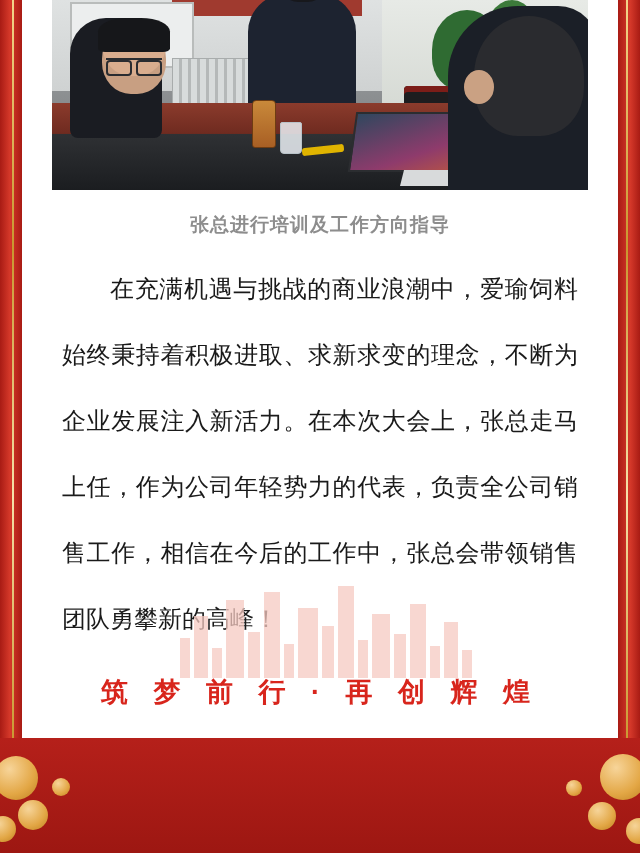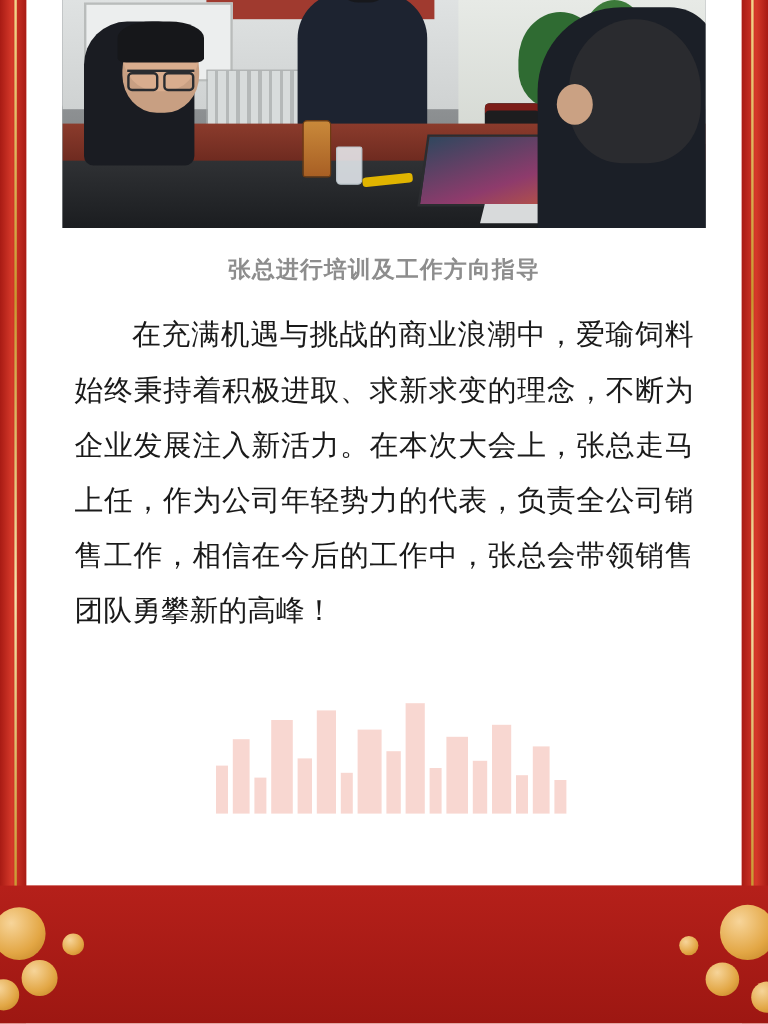"在充满机遇与挑战的商业浪潮中，爱瑜饲料始终秉持着积极进取、求新求变的理念，不断为" .body-text { line-height: 46px -> 66px }
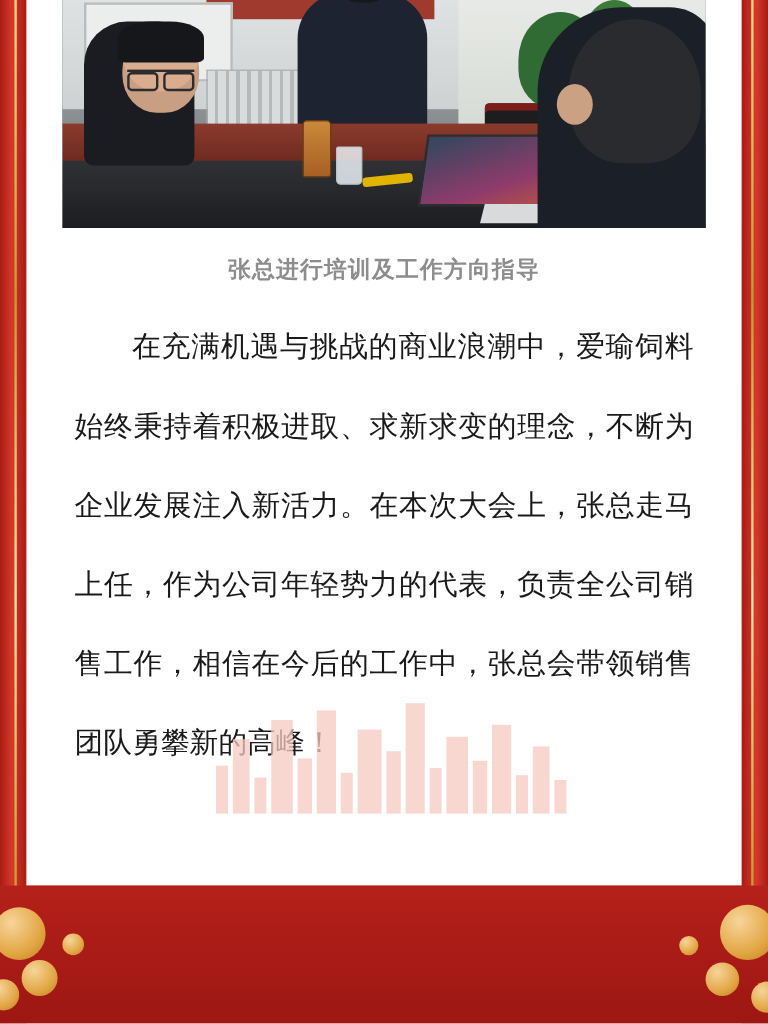"筑 梦 前 行 ·" div.slogan { html: none -> <div>筑 梦 前 行 · 再 创 辉 煌</div> }
